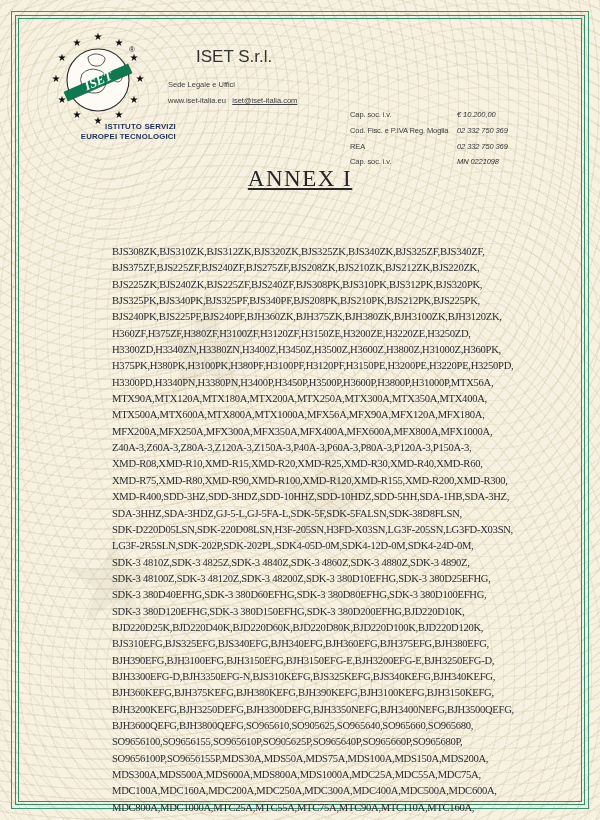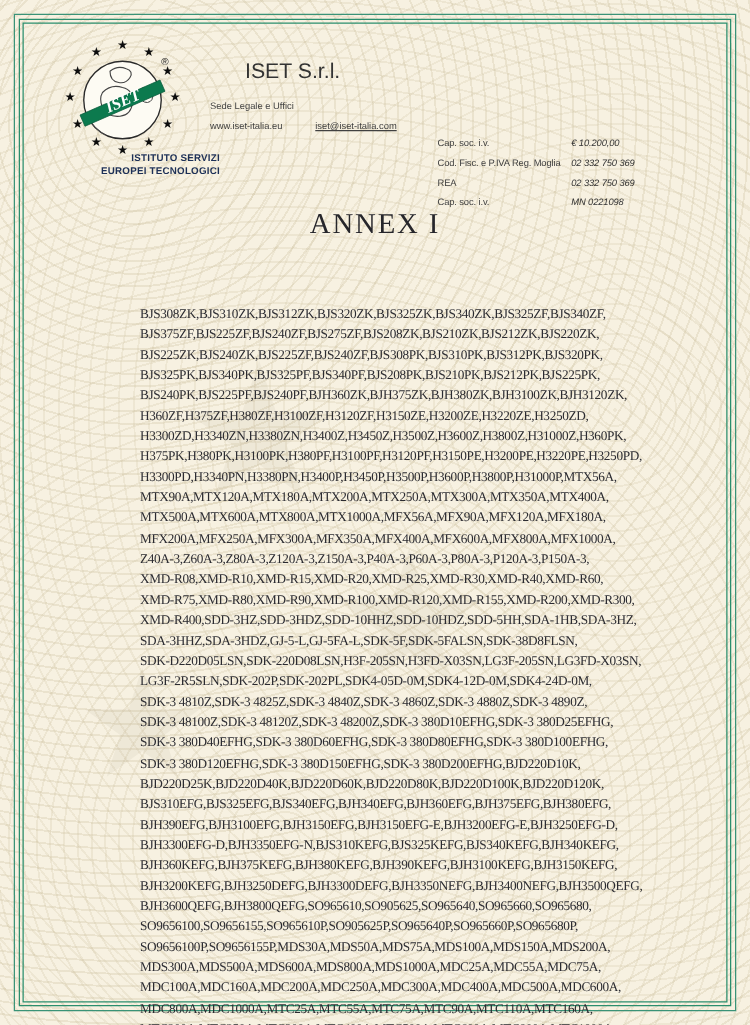"iset@iset-italia.com" .addr .link { margin-left: 20px -> none }
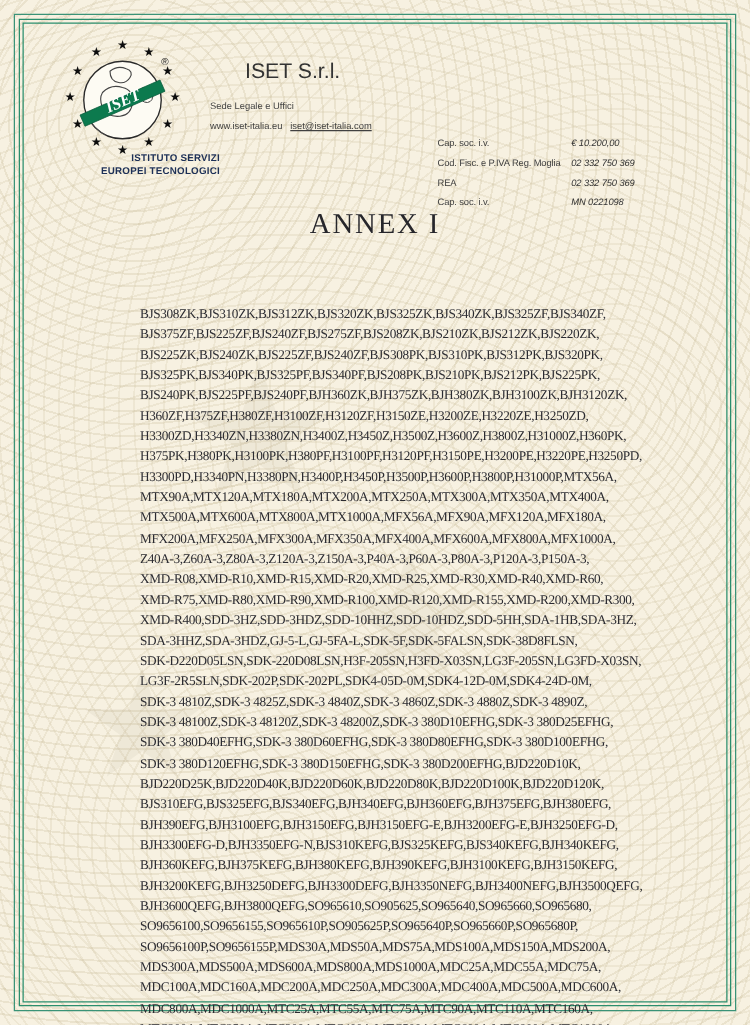"ANNEX I" .annex-title { text-decoration: none -> underline }
